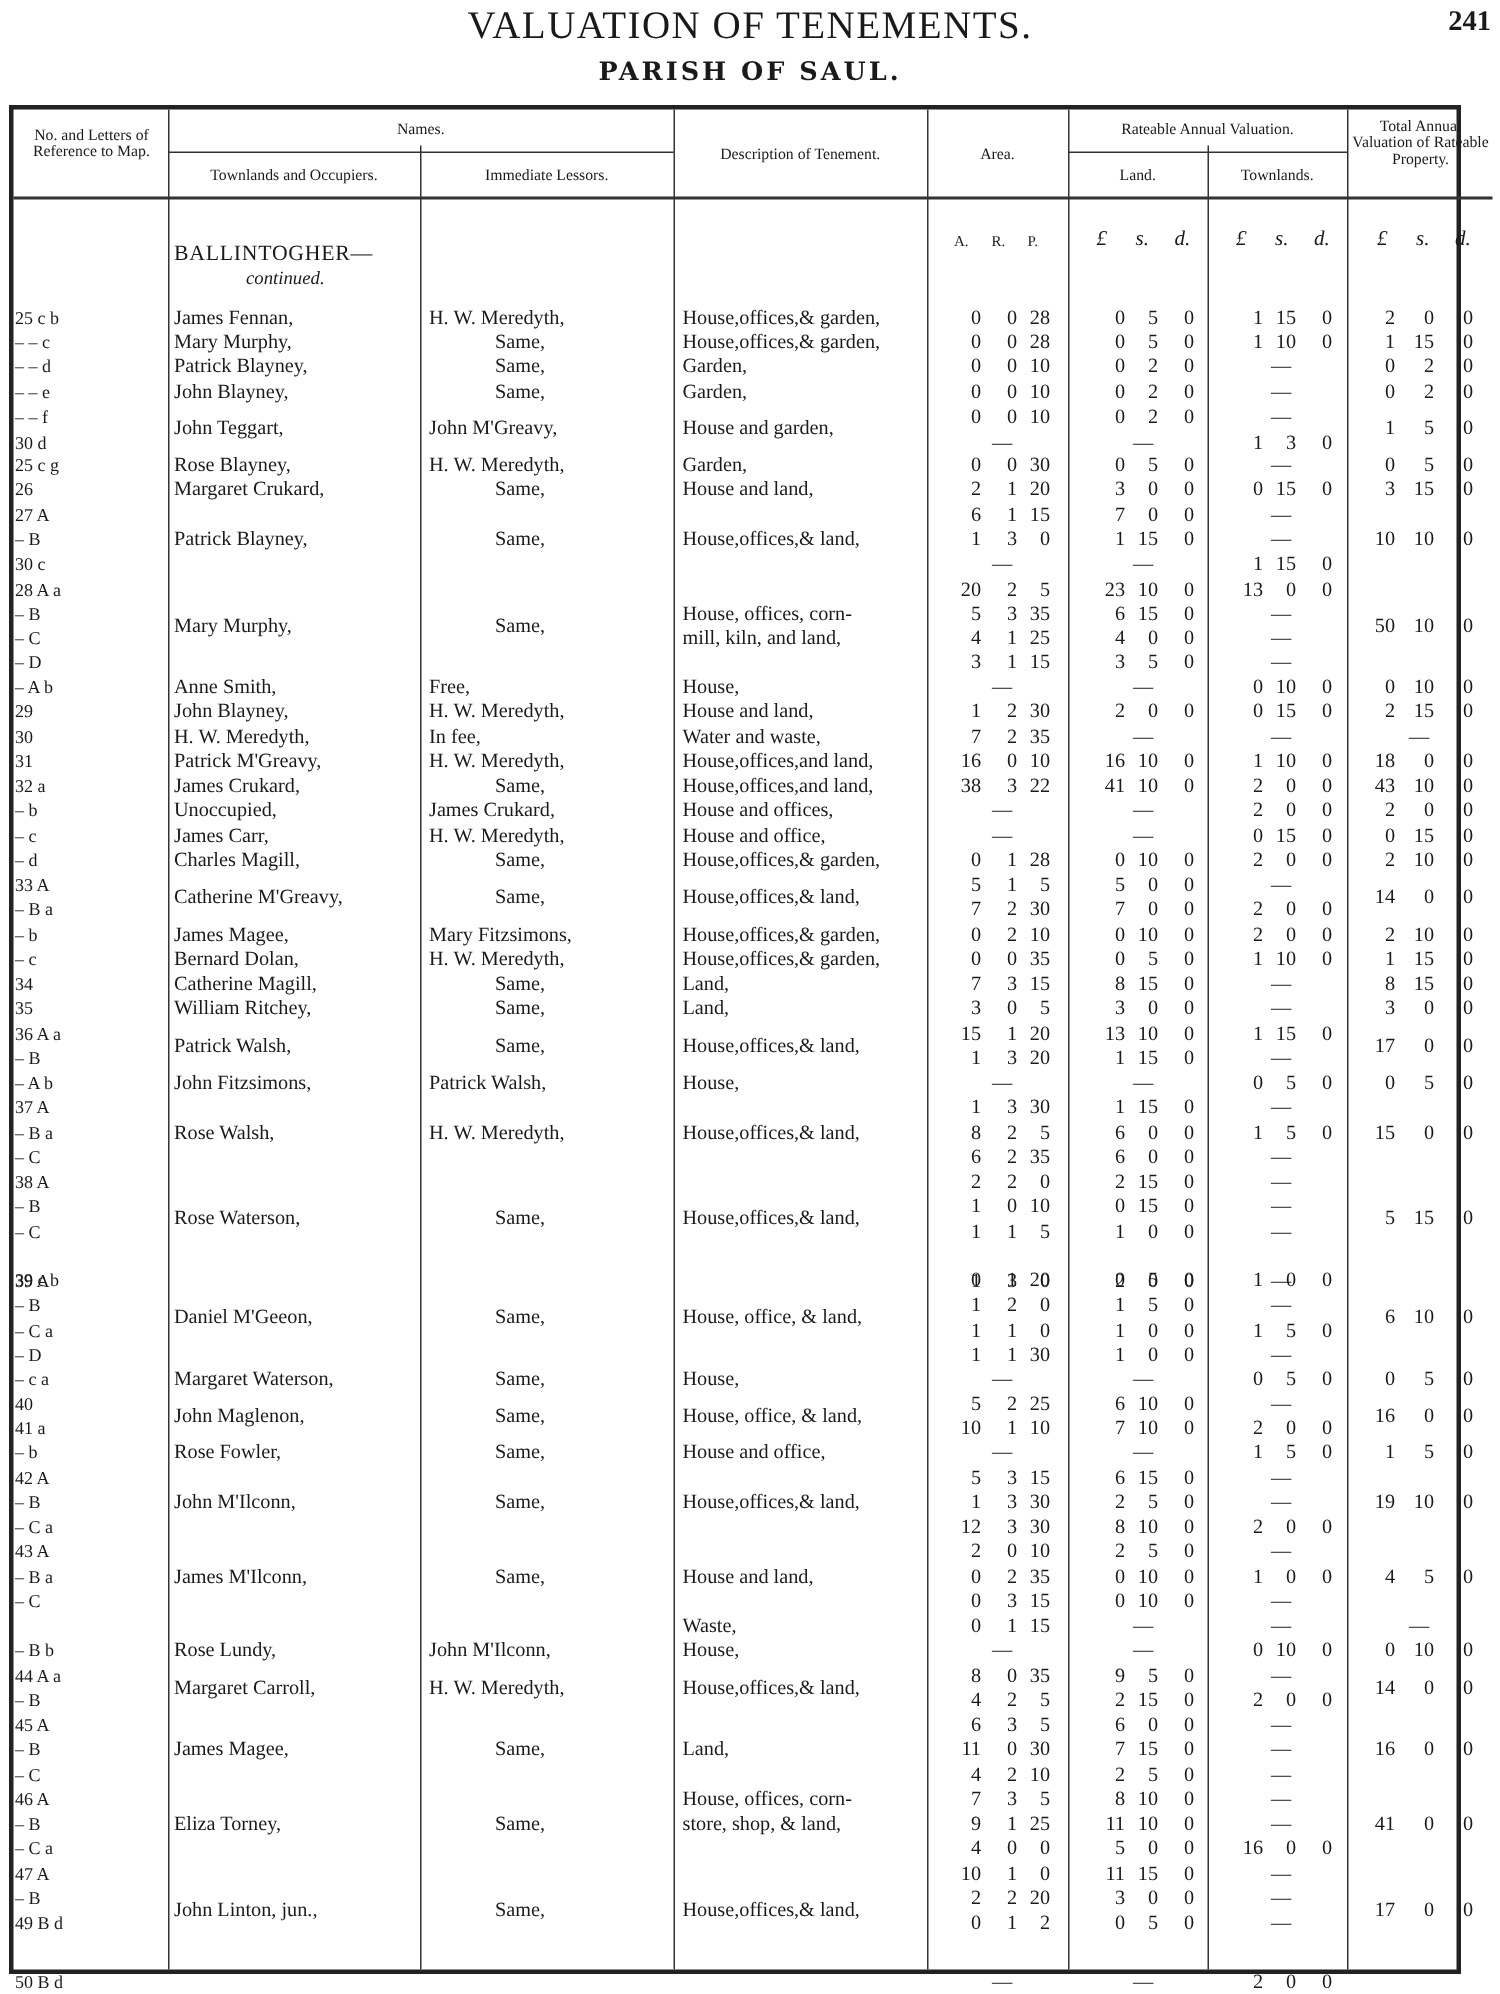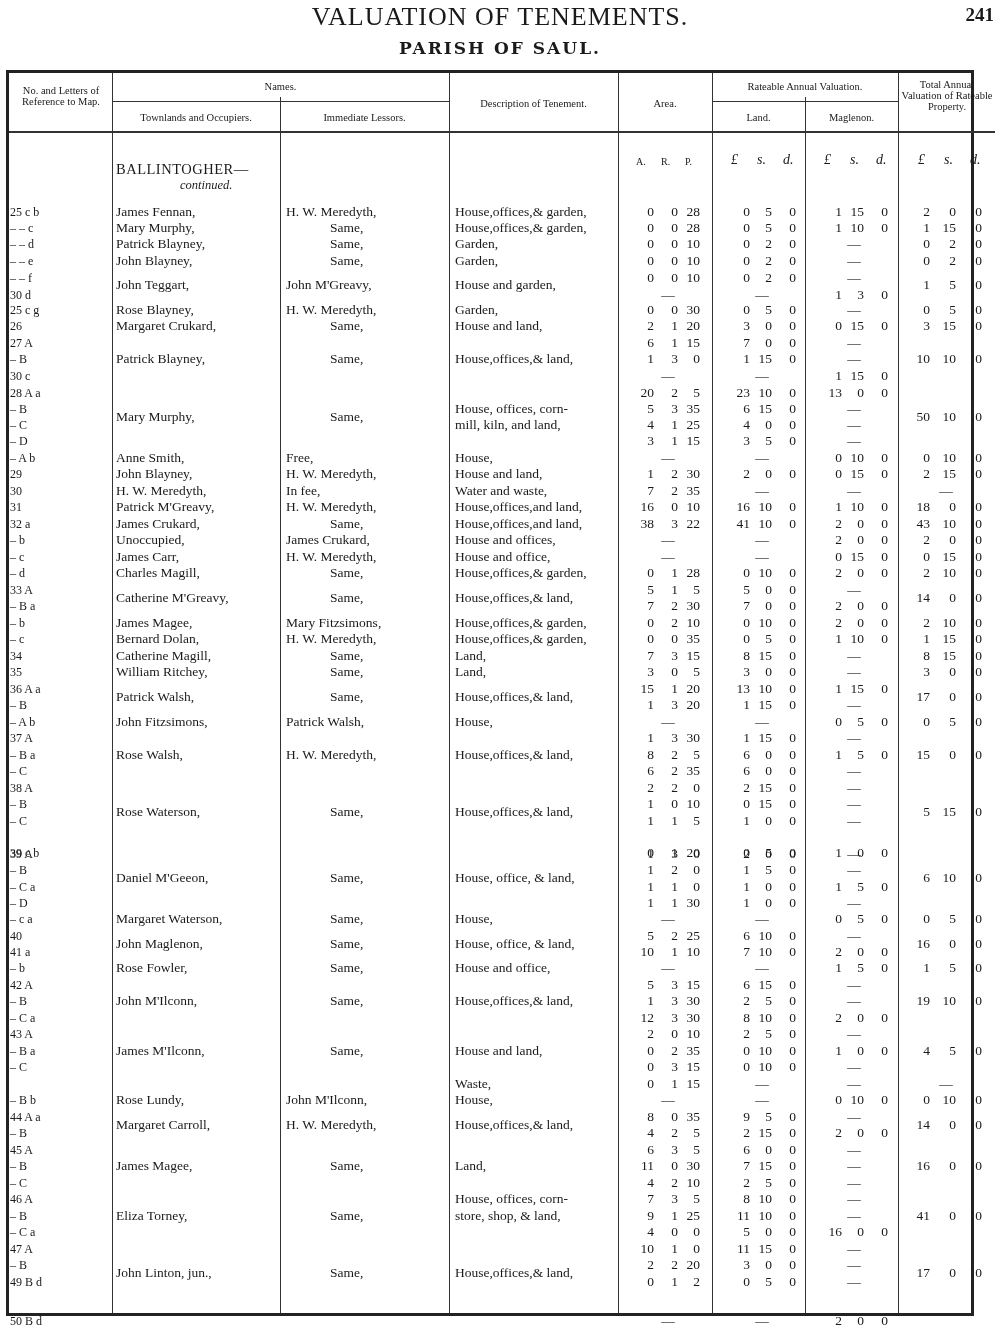"Maglenon." div.hdr { text: Maglenon -> Townlands }
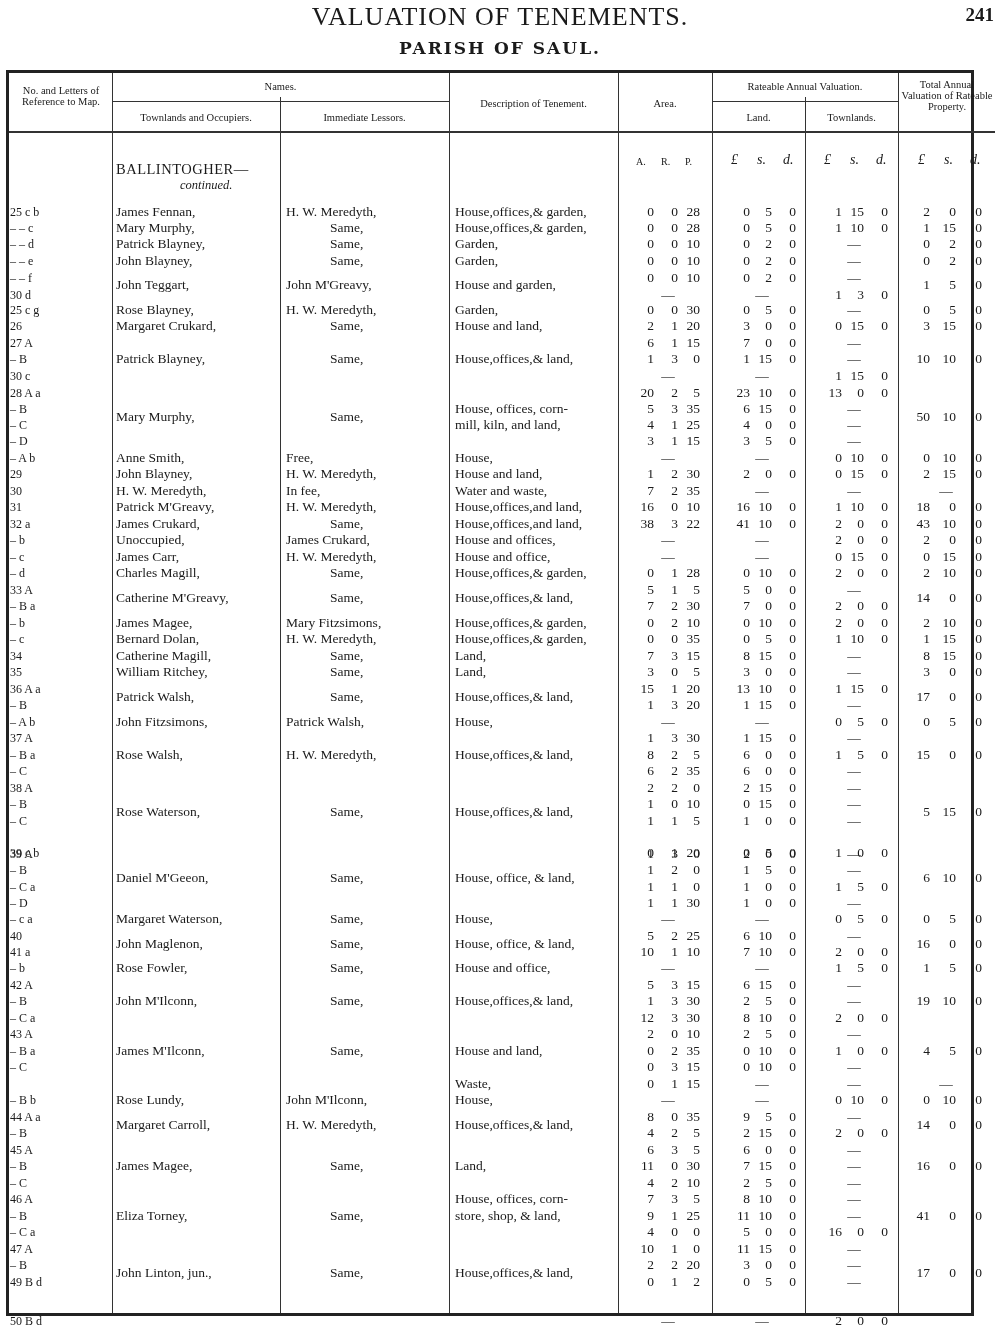"continued." .section-sub { left: 180px -> 164px }
